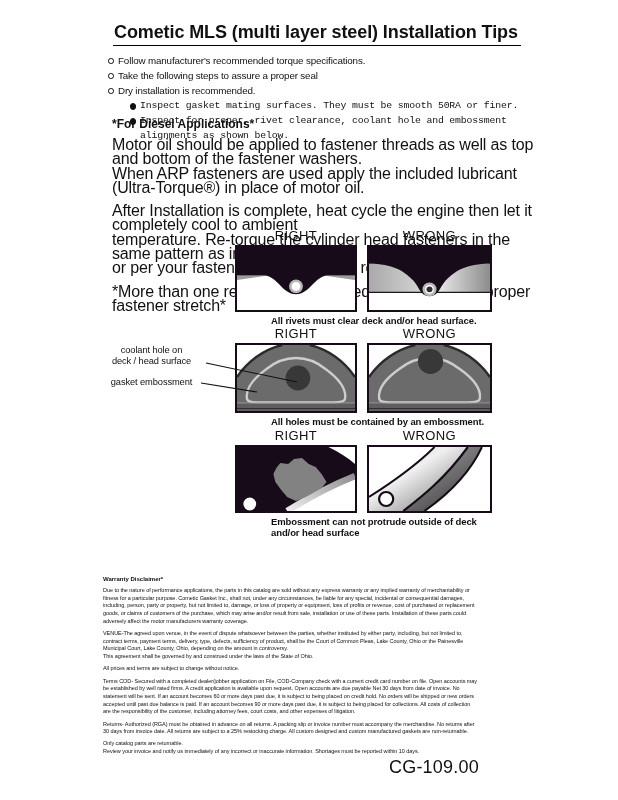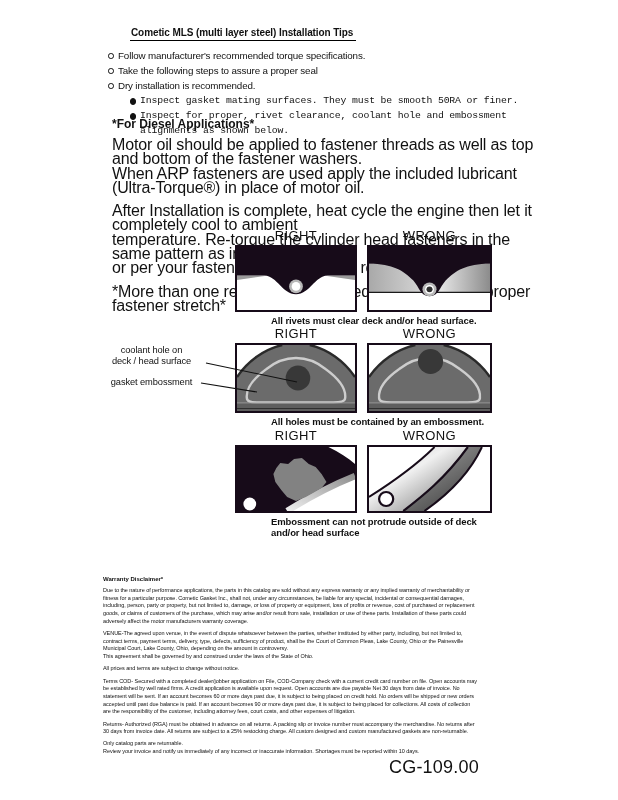"Cometic MLS (multi layer steel)" .title { font-size: 10px -> 18px; margin: 0 0 7px 22px -> 0 0 7px 5px }
